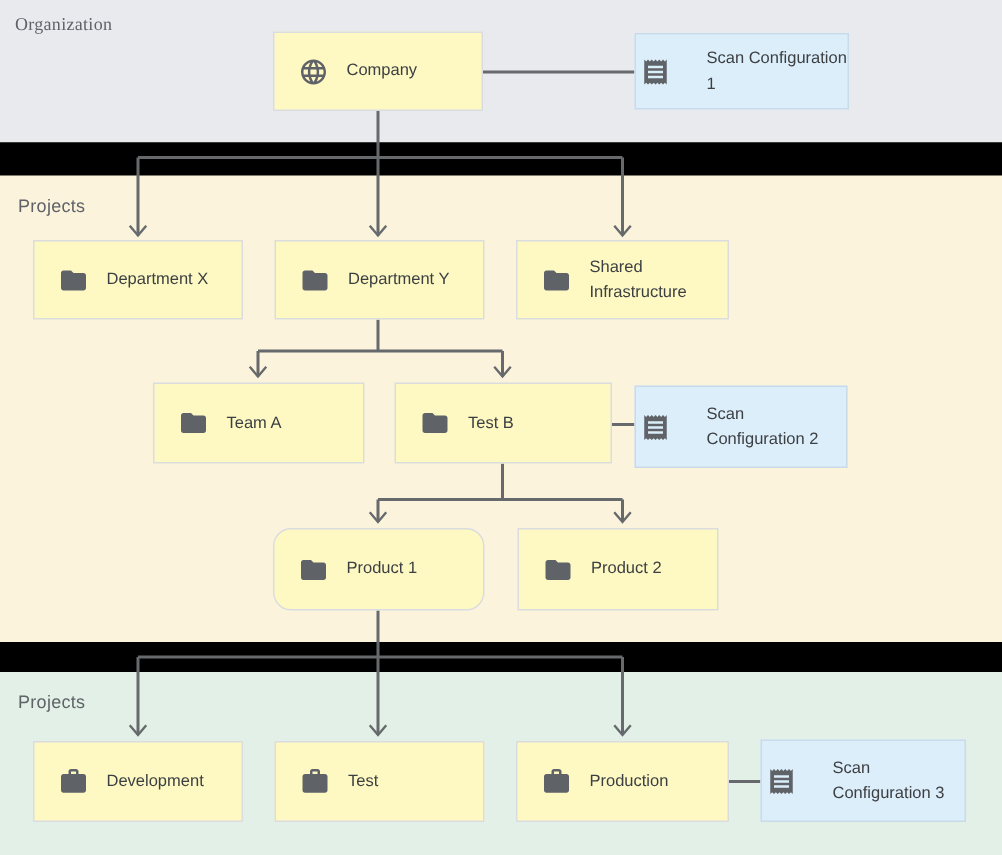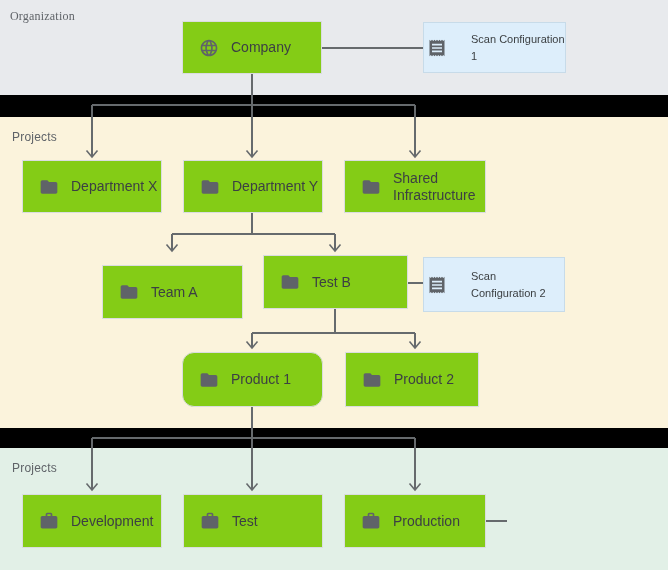"Company" .node { background: #84cc16 -> #fef9c3; font-size: 14px -> 11px }
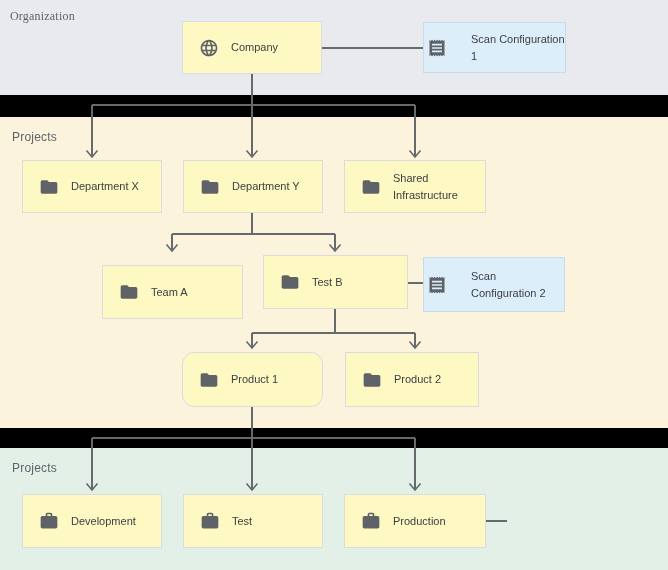"Team A" .n-teama { margin-top: 10px -> none }
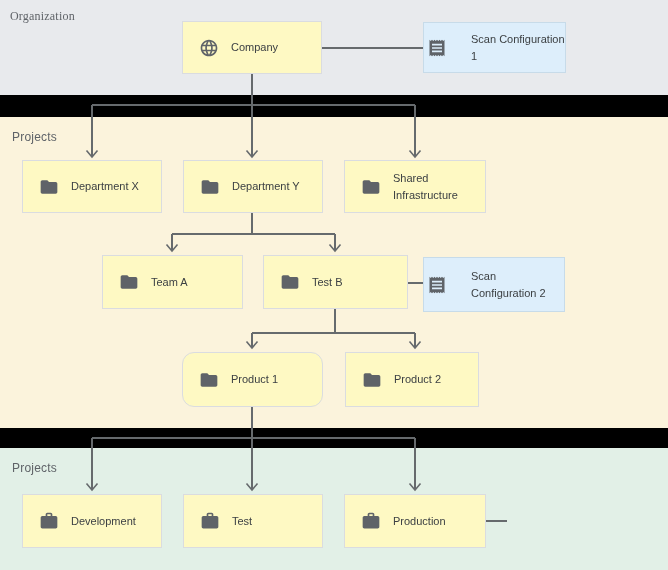"Scan Configuration 3" div.node { html: none -> <div> <span> <svg> <path></path> </svg> </span> <span>Scan Configuration 3</span> </div> }
